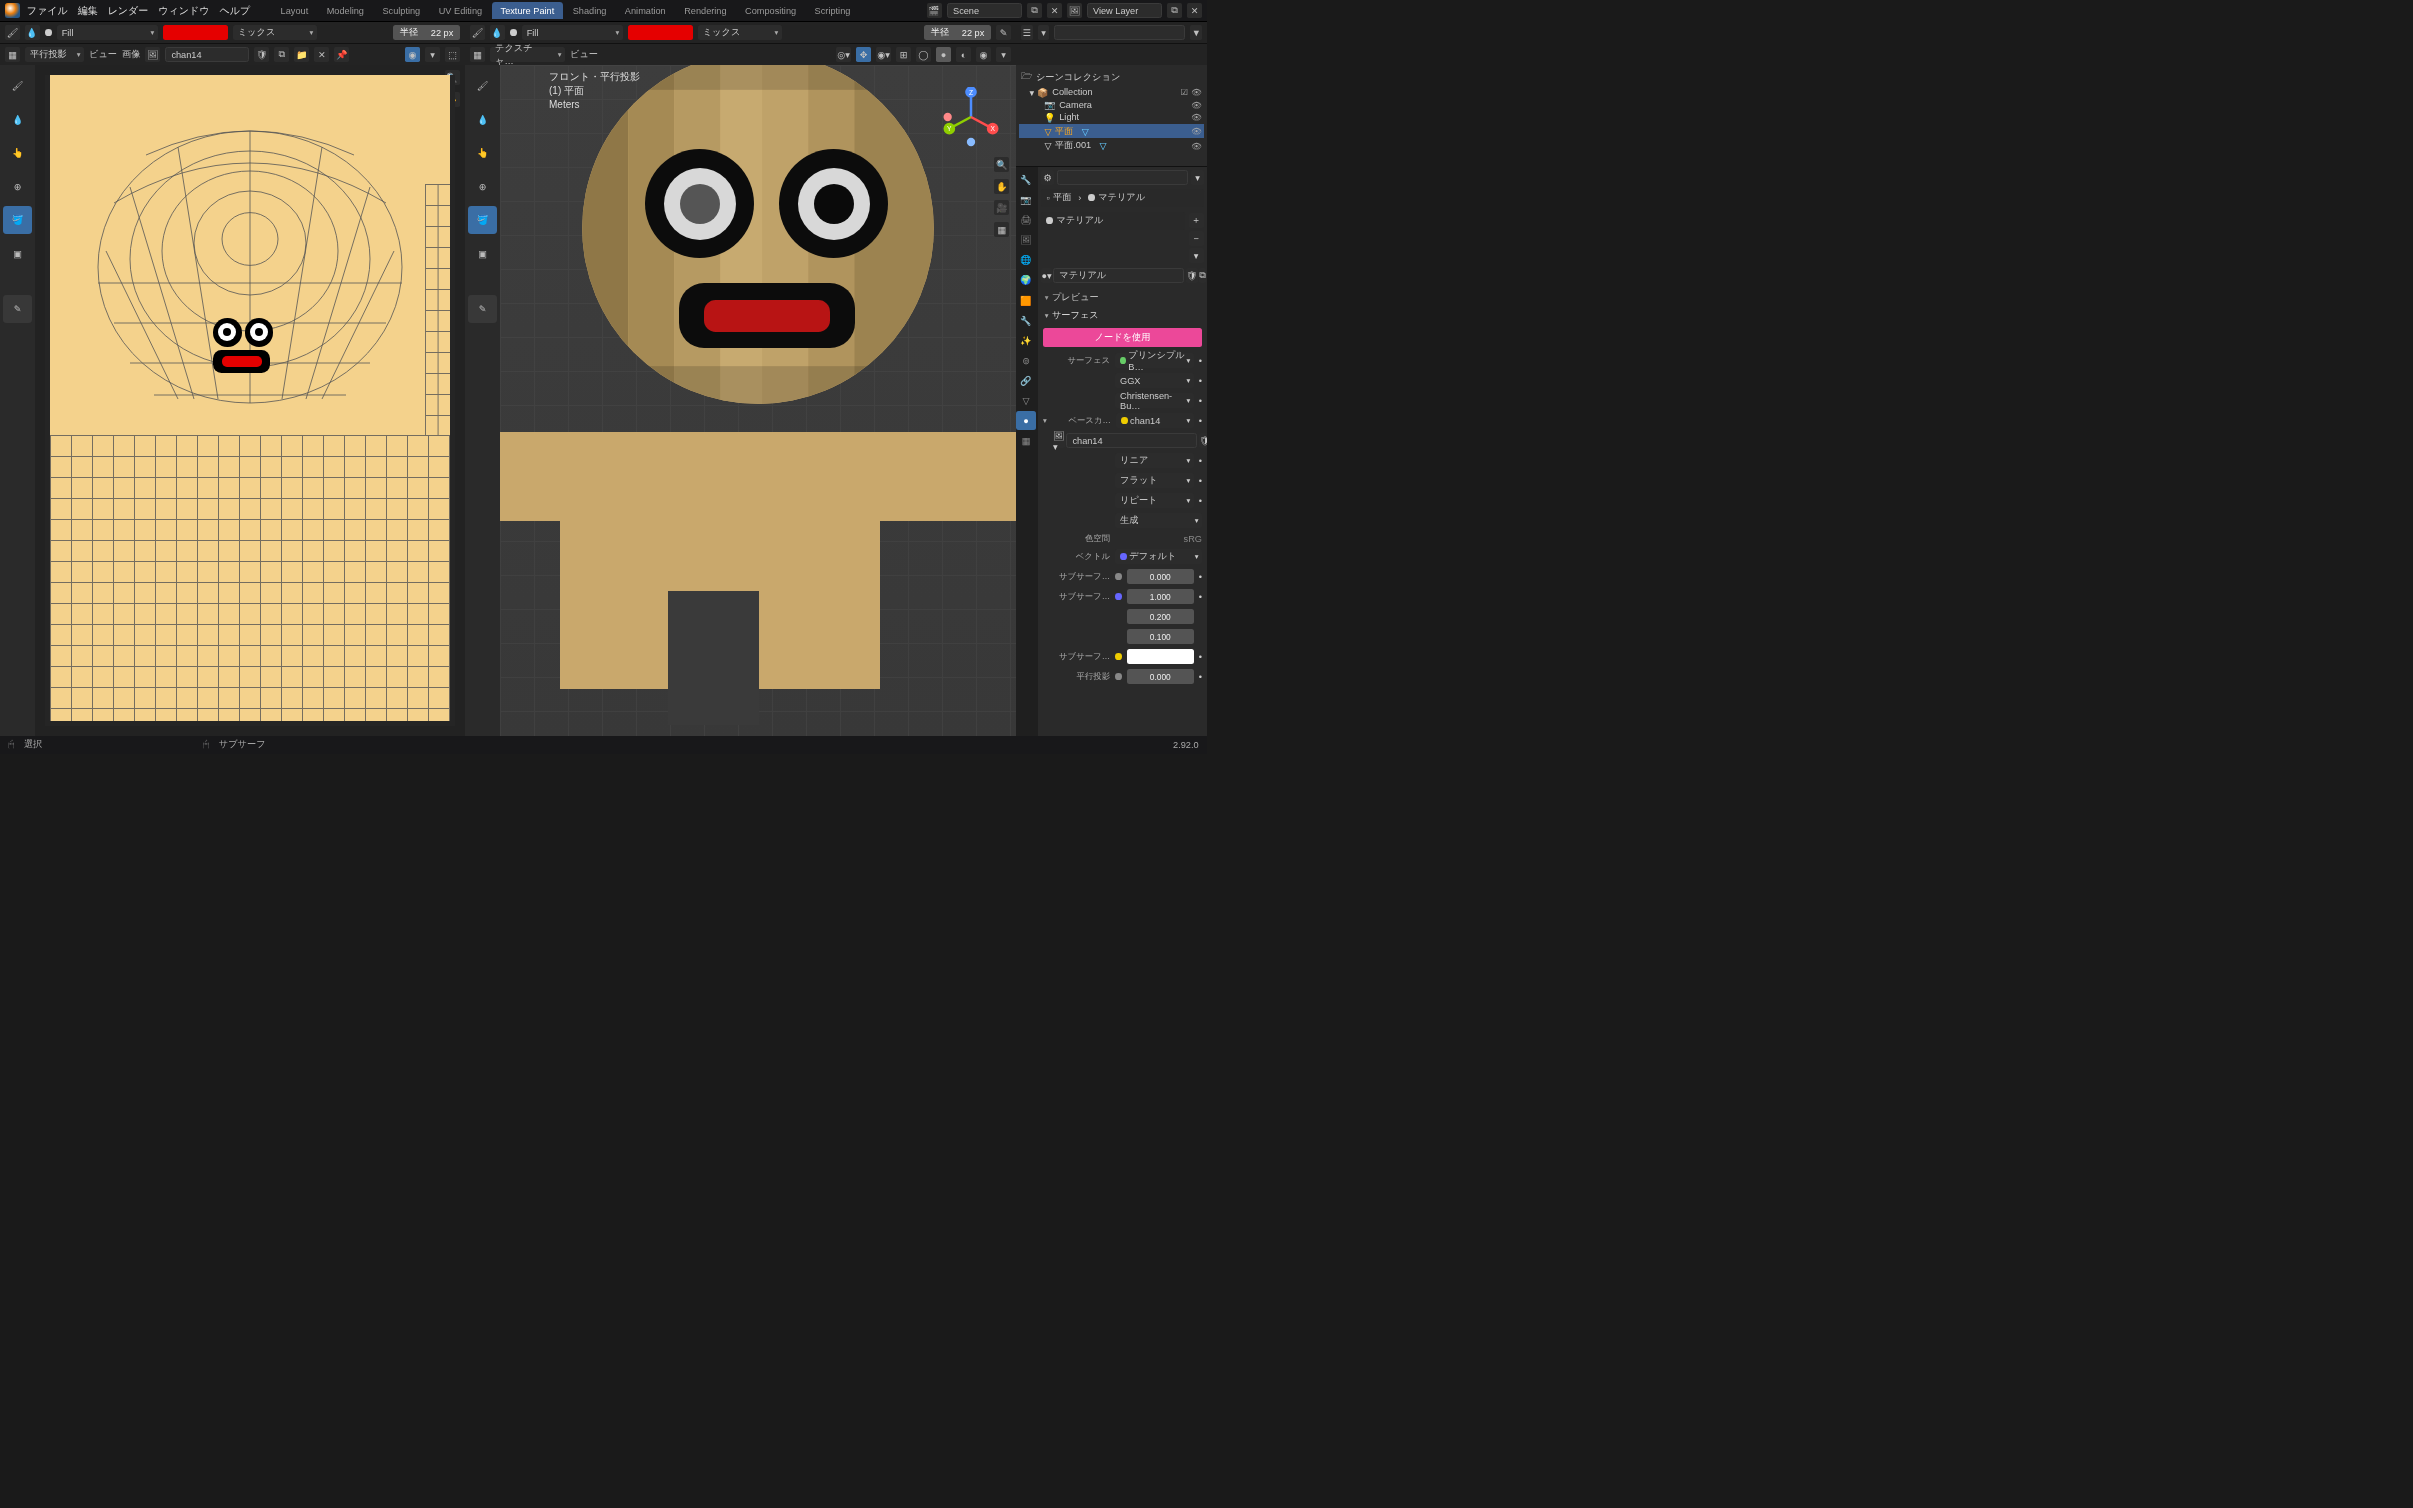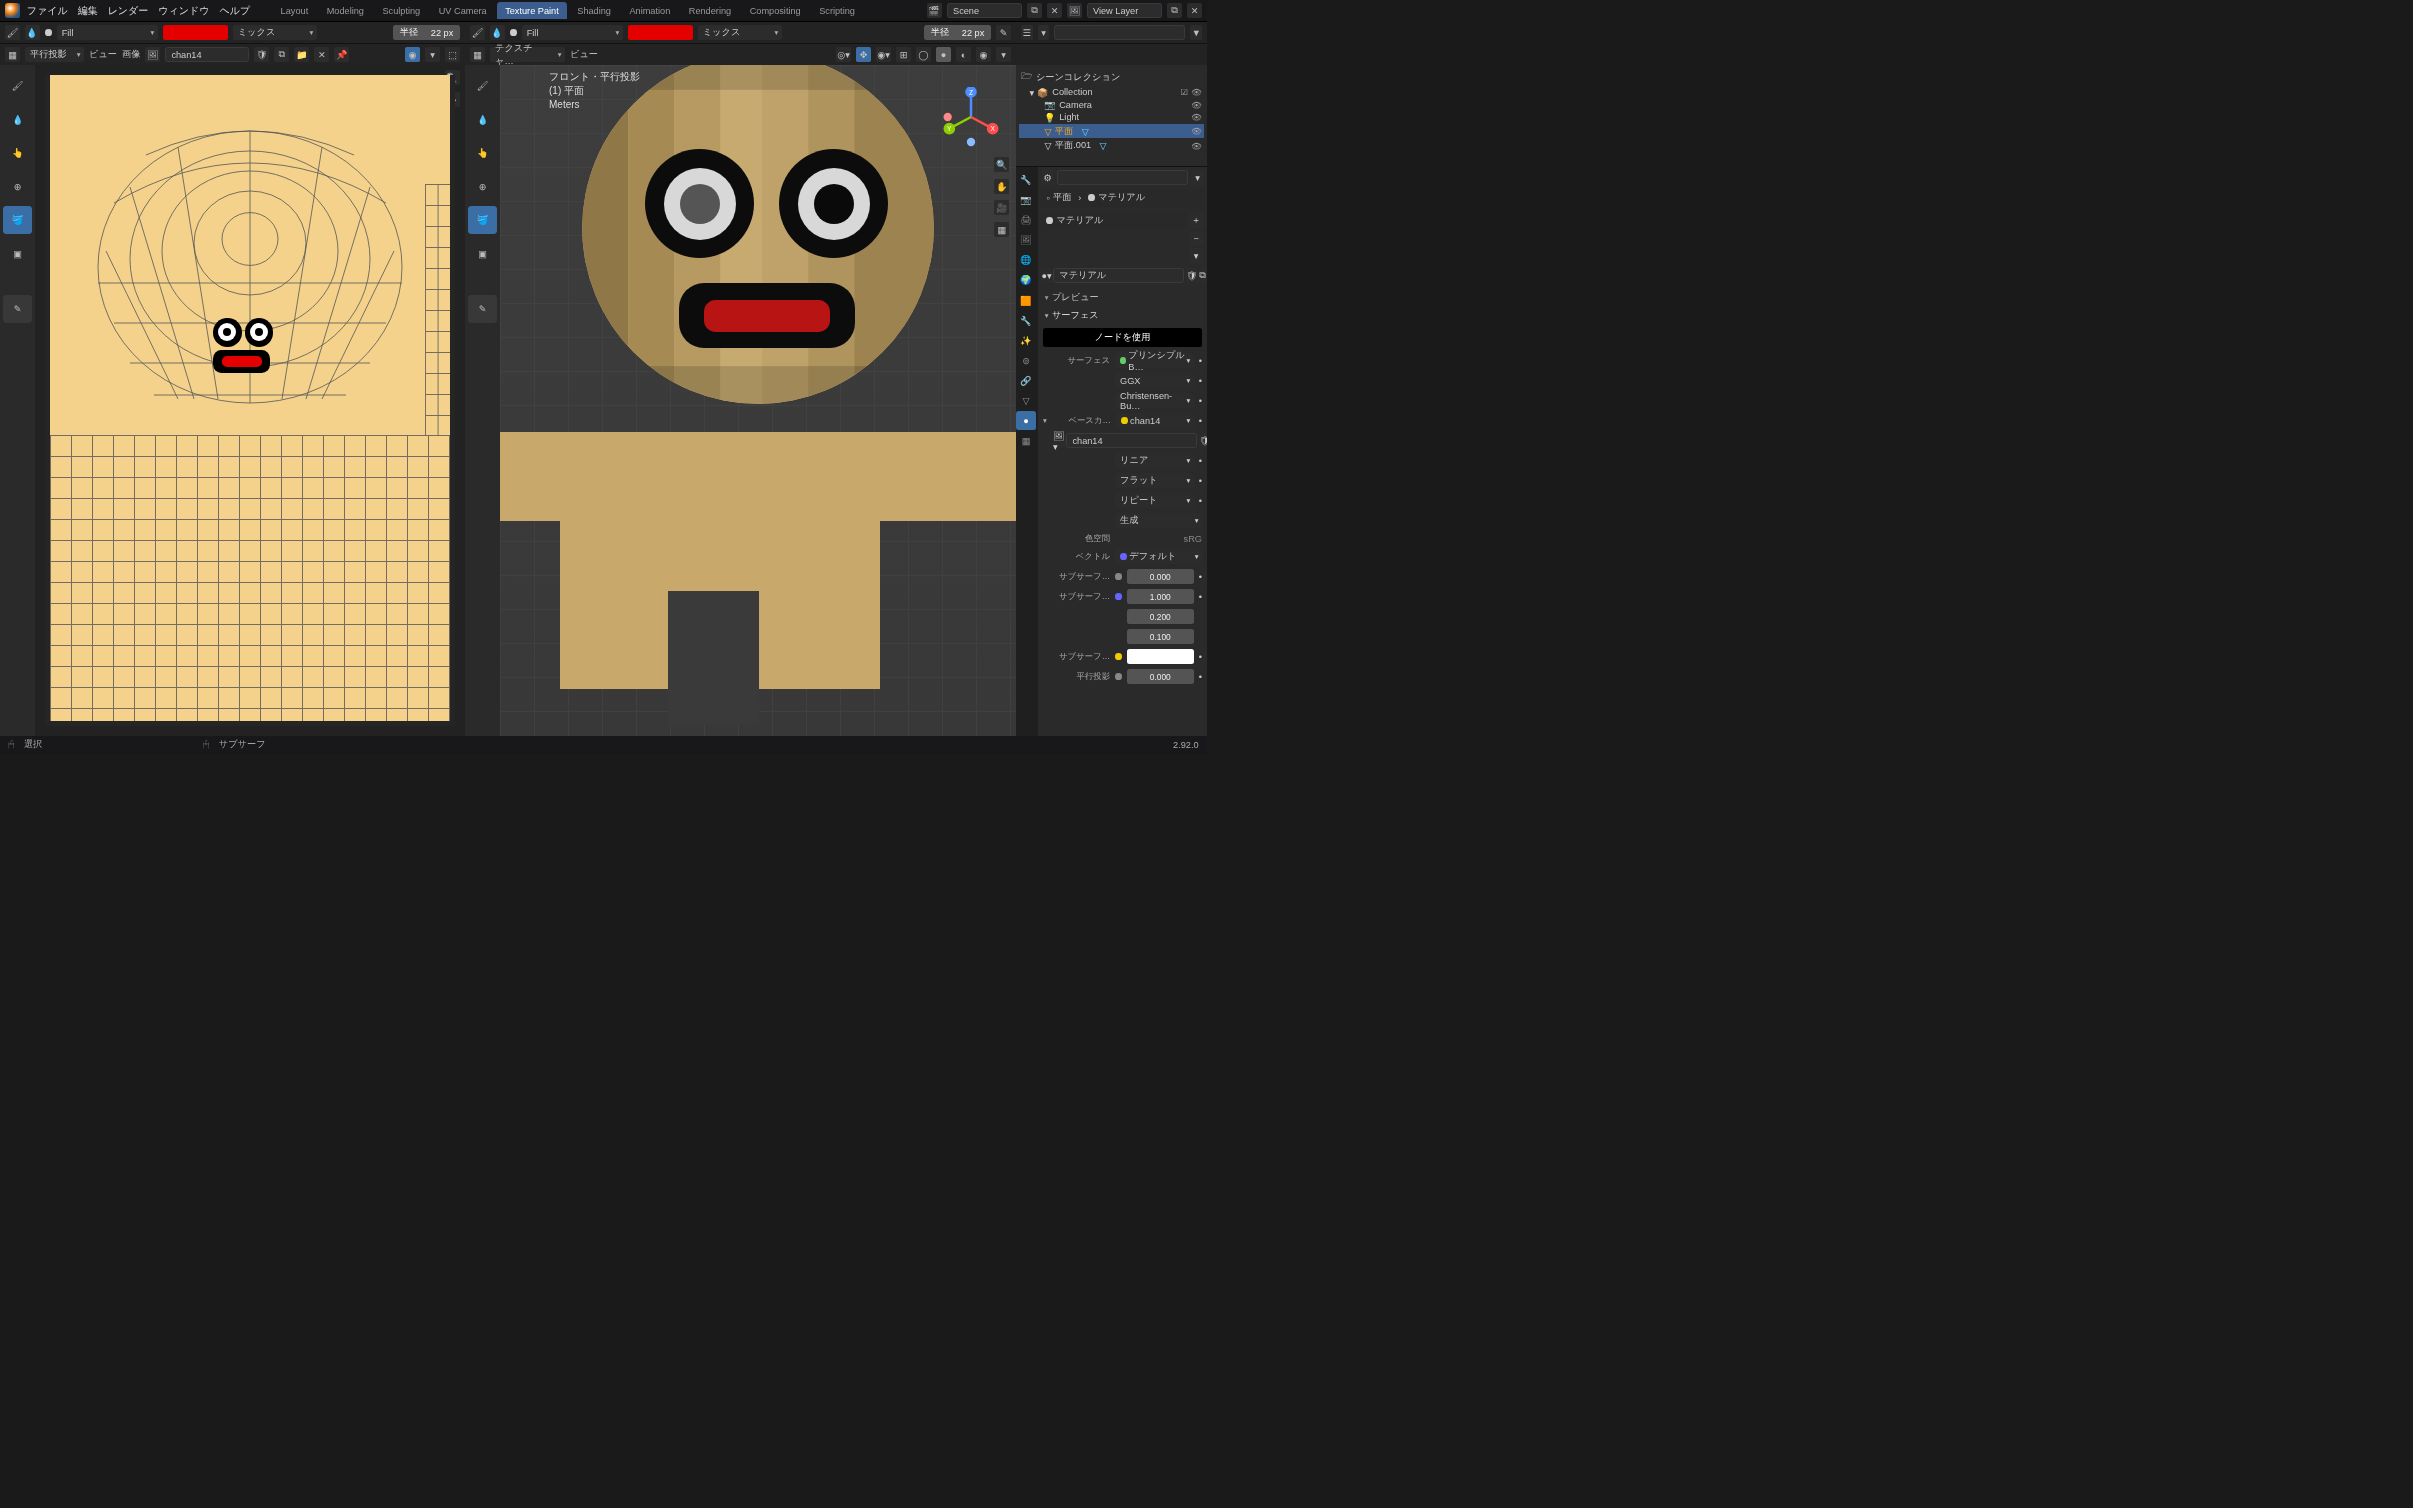"UV Camera" span.tab { text: Camera -> Editing }
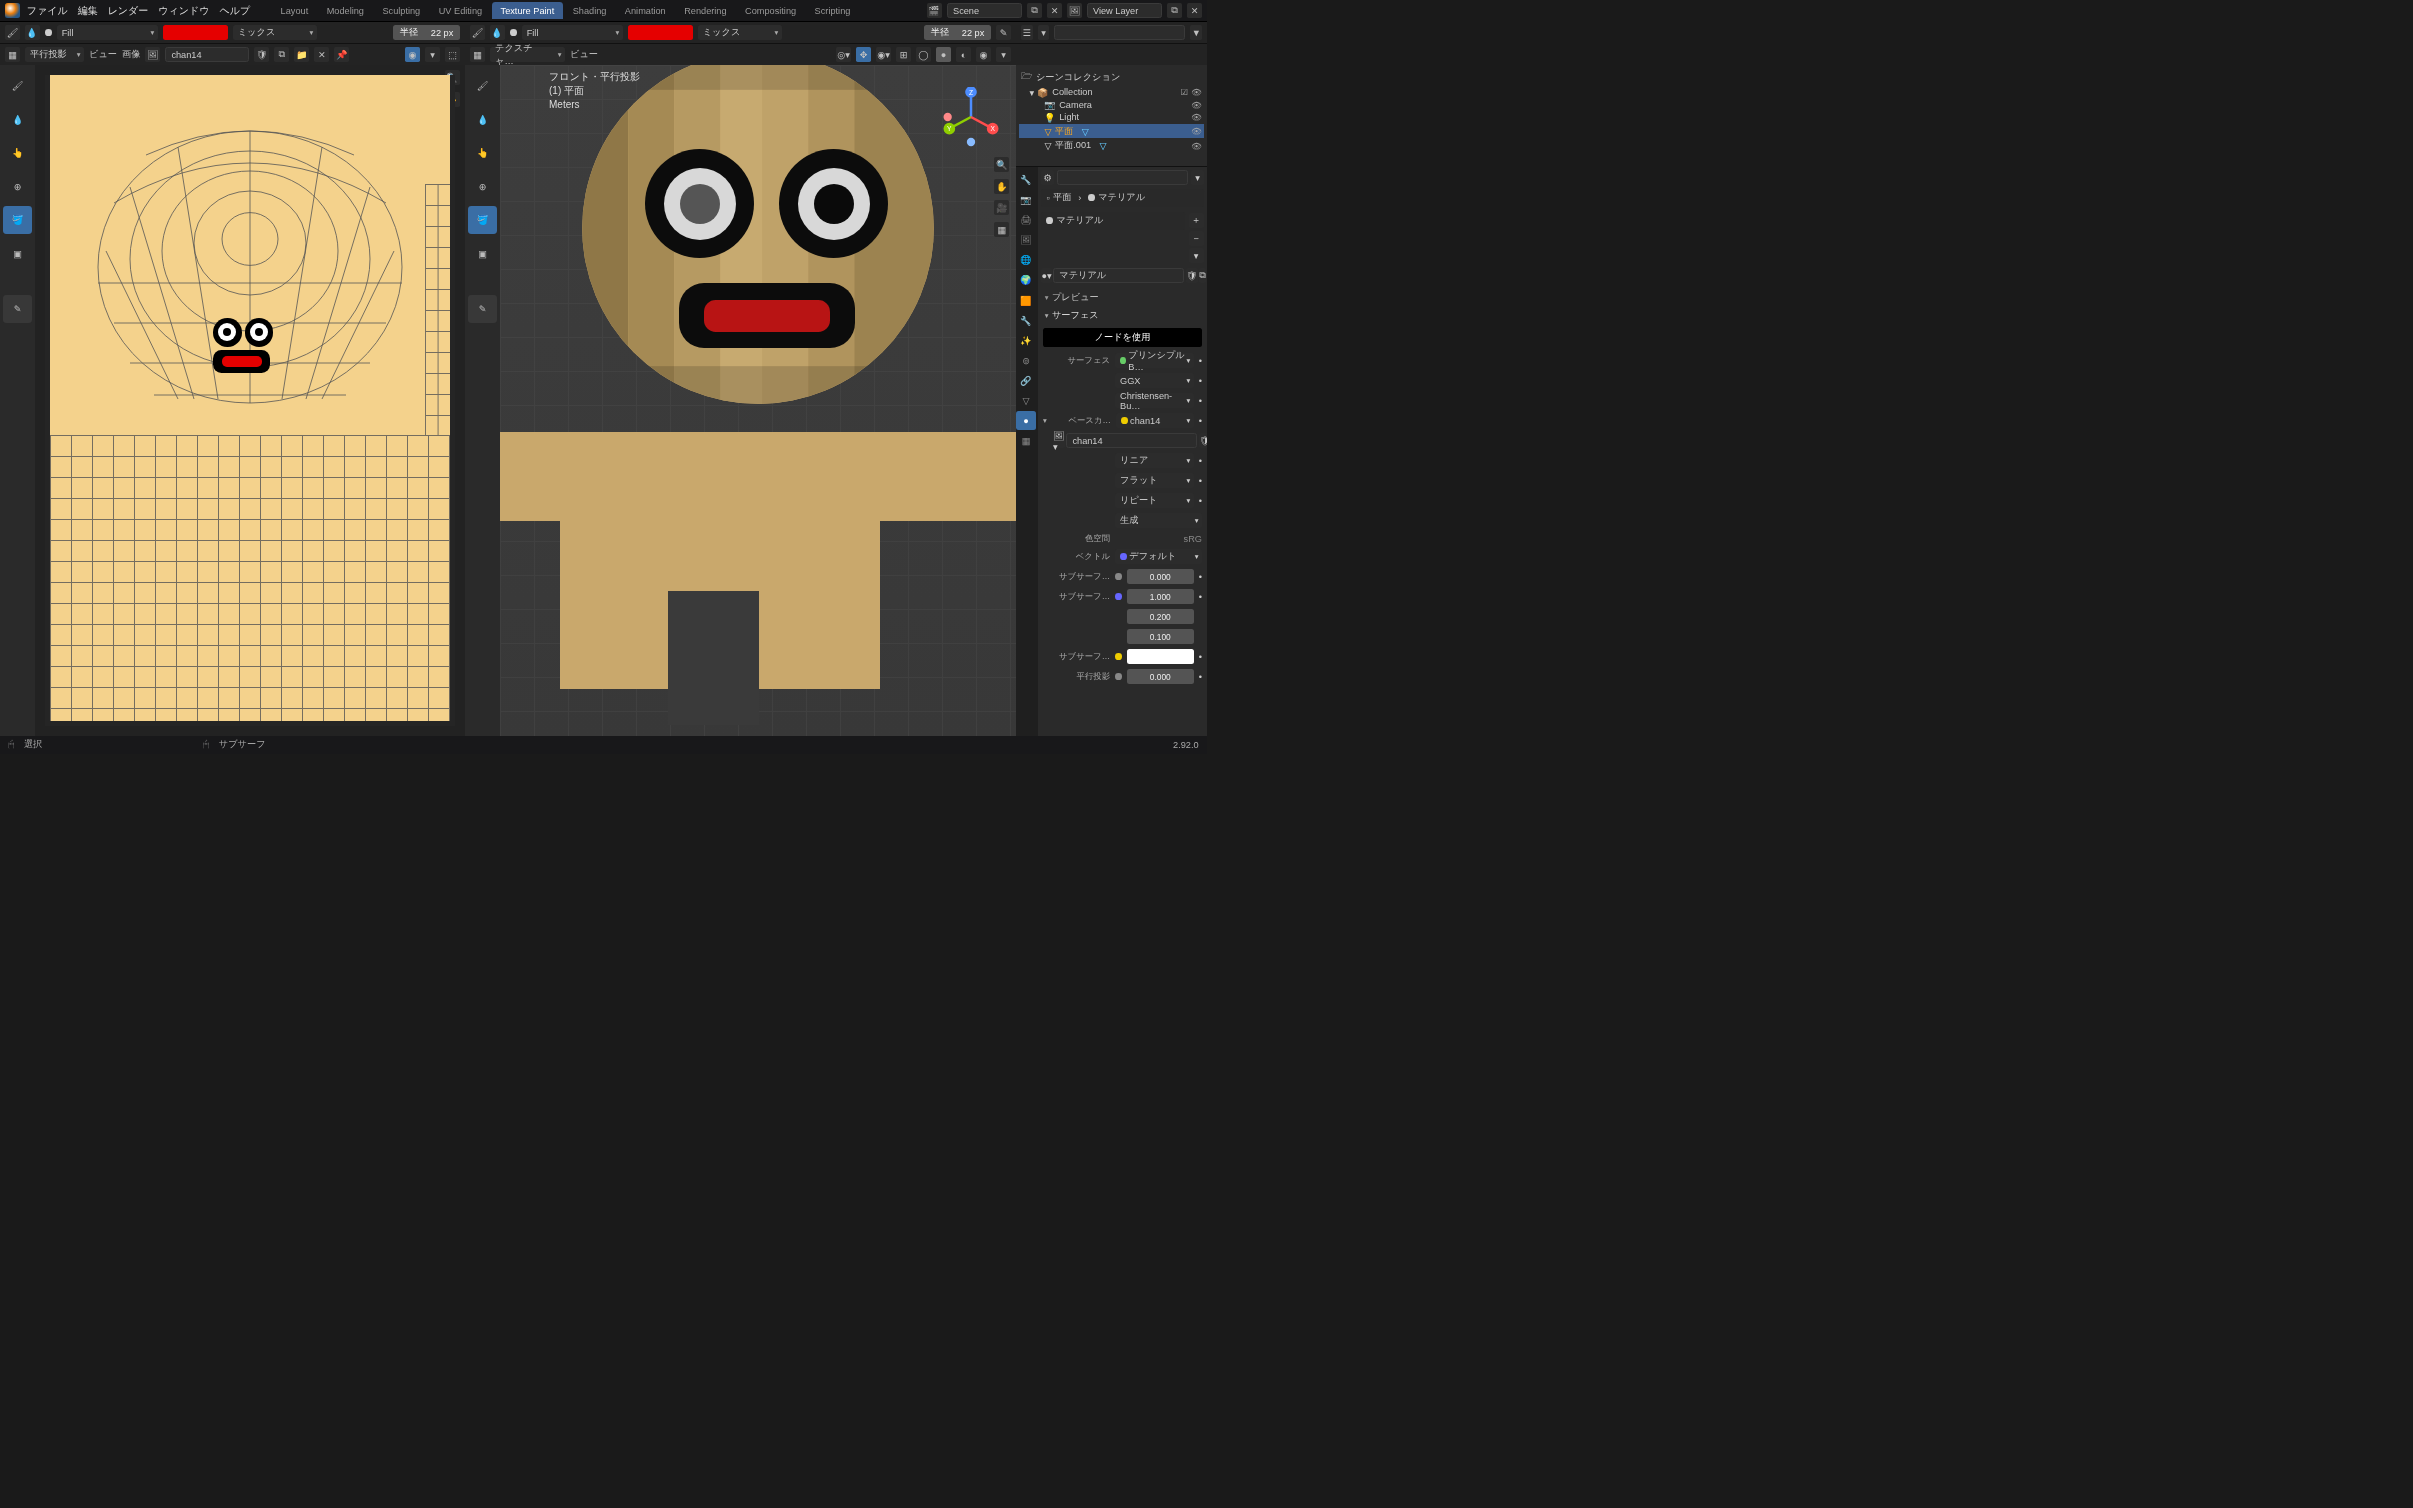"ノードを使用" .blue-btn { background: #000000 -> #ec4899 }
